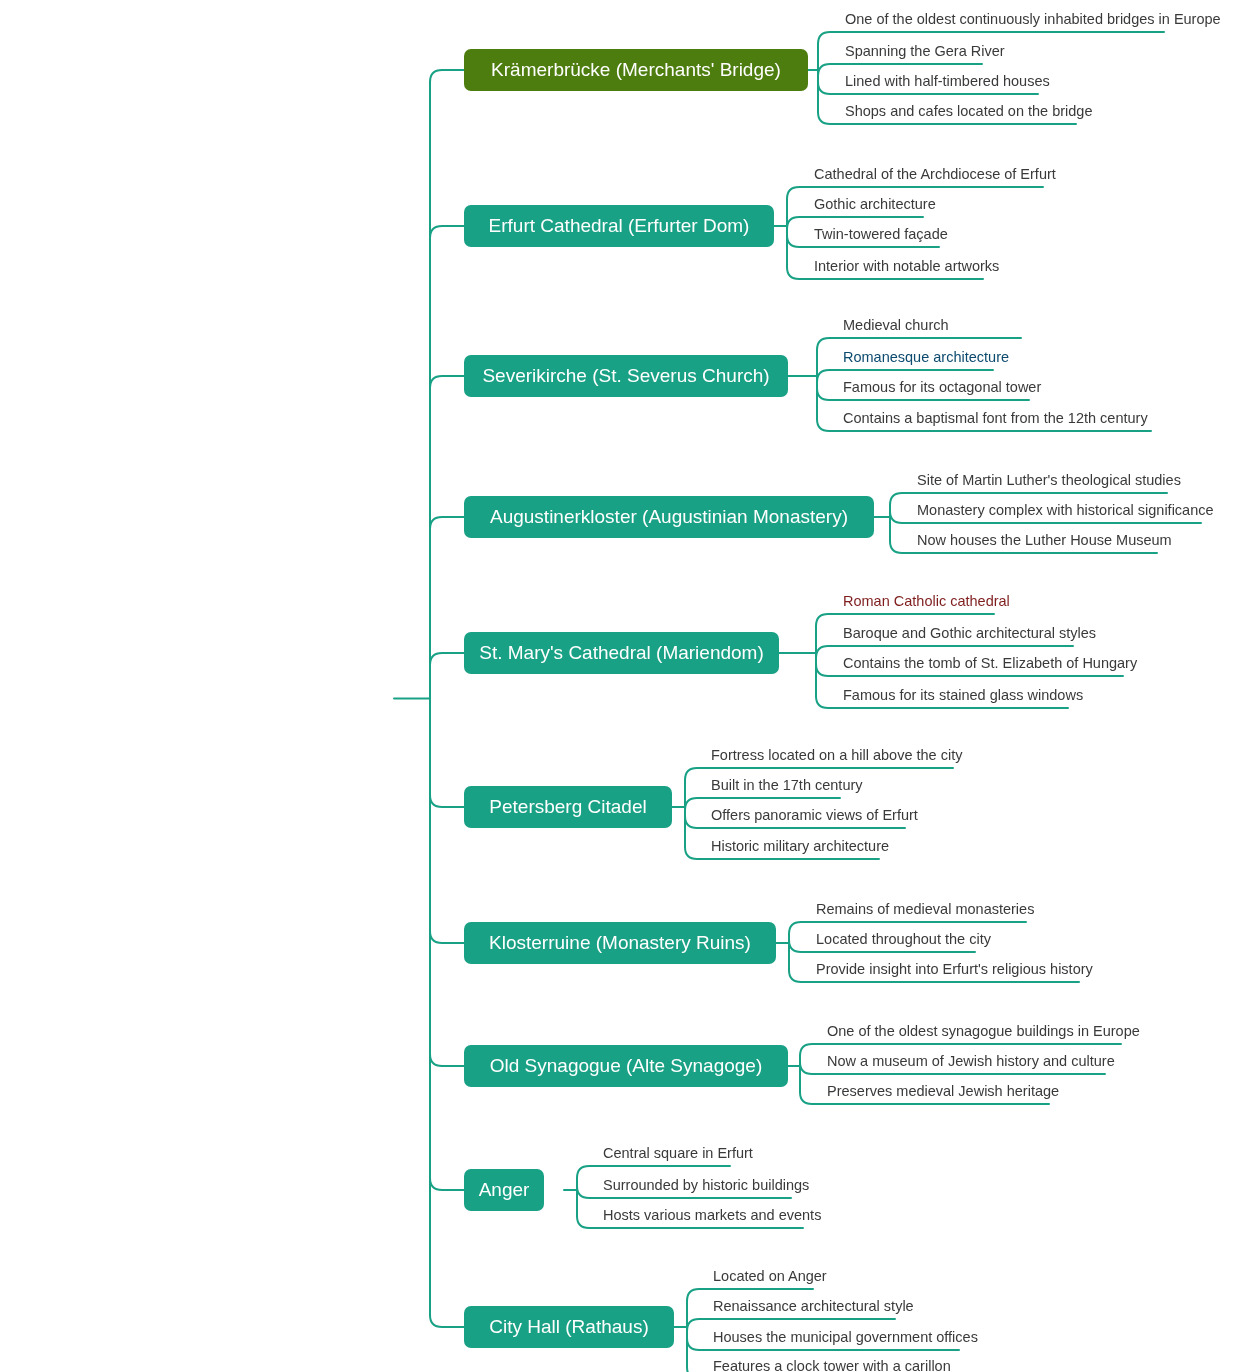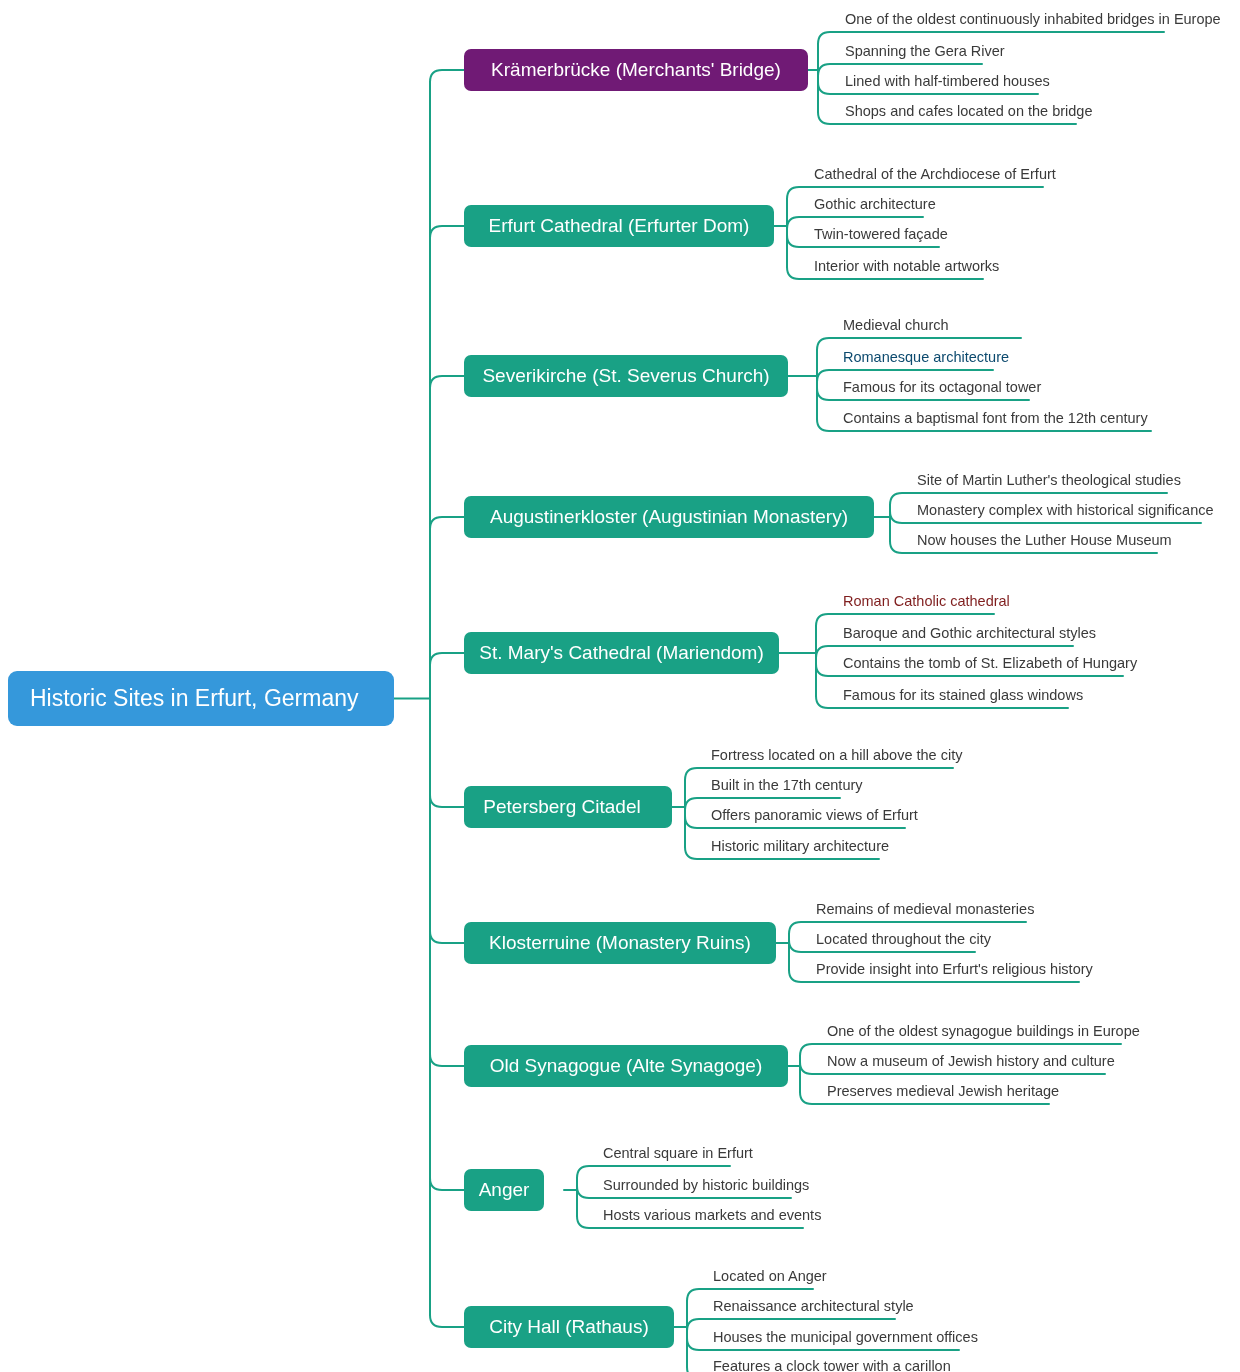"Krämerbrücke (Merchants' Bridge)" div.node { background: #701a75 -> #4d7c0f }
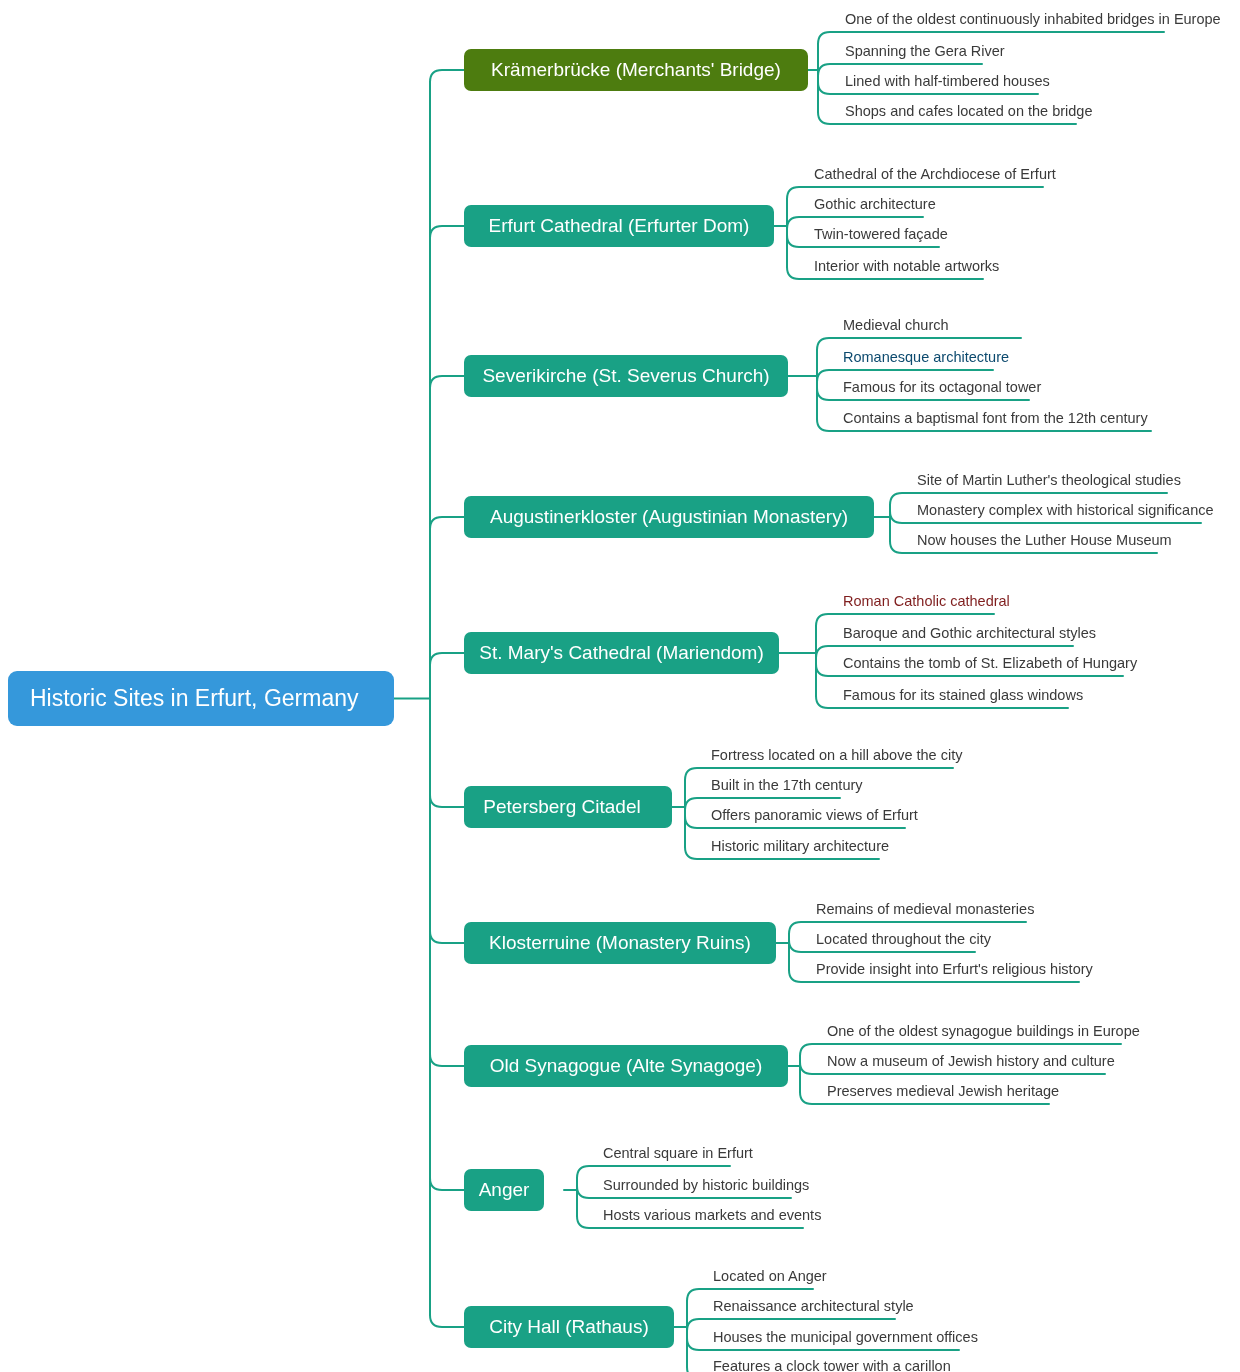"Historic Sites in Erfurt, Germany" div.node { html: <div> <span>Historic Sites in Erfurt, Germany</span> </div> -> none }
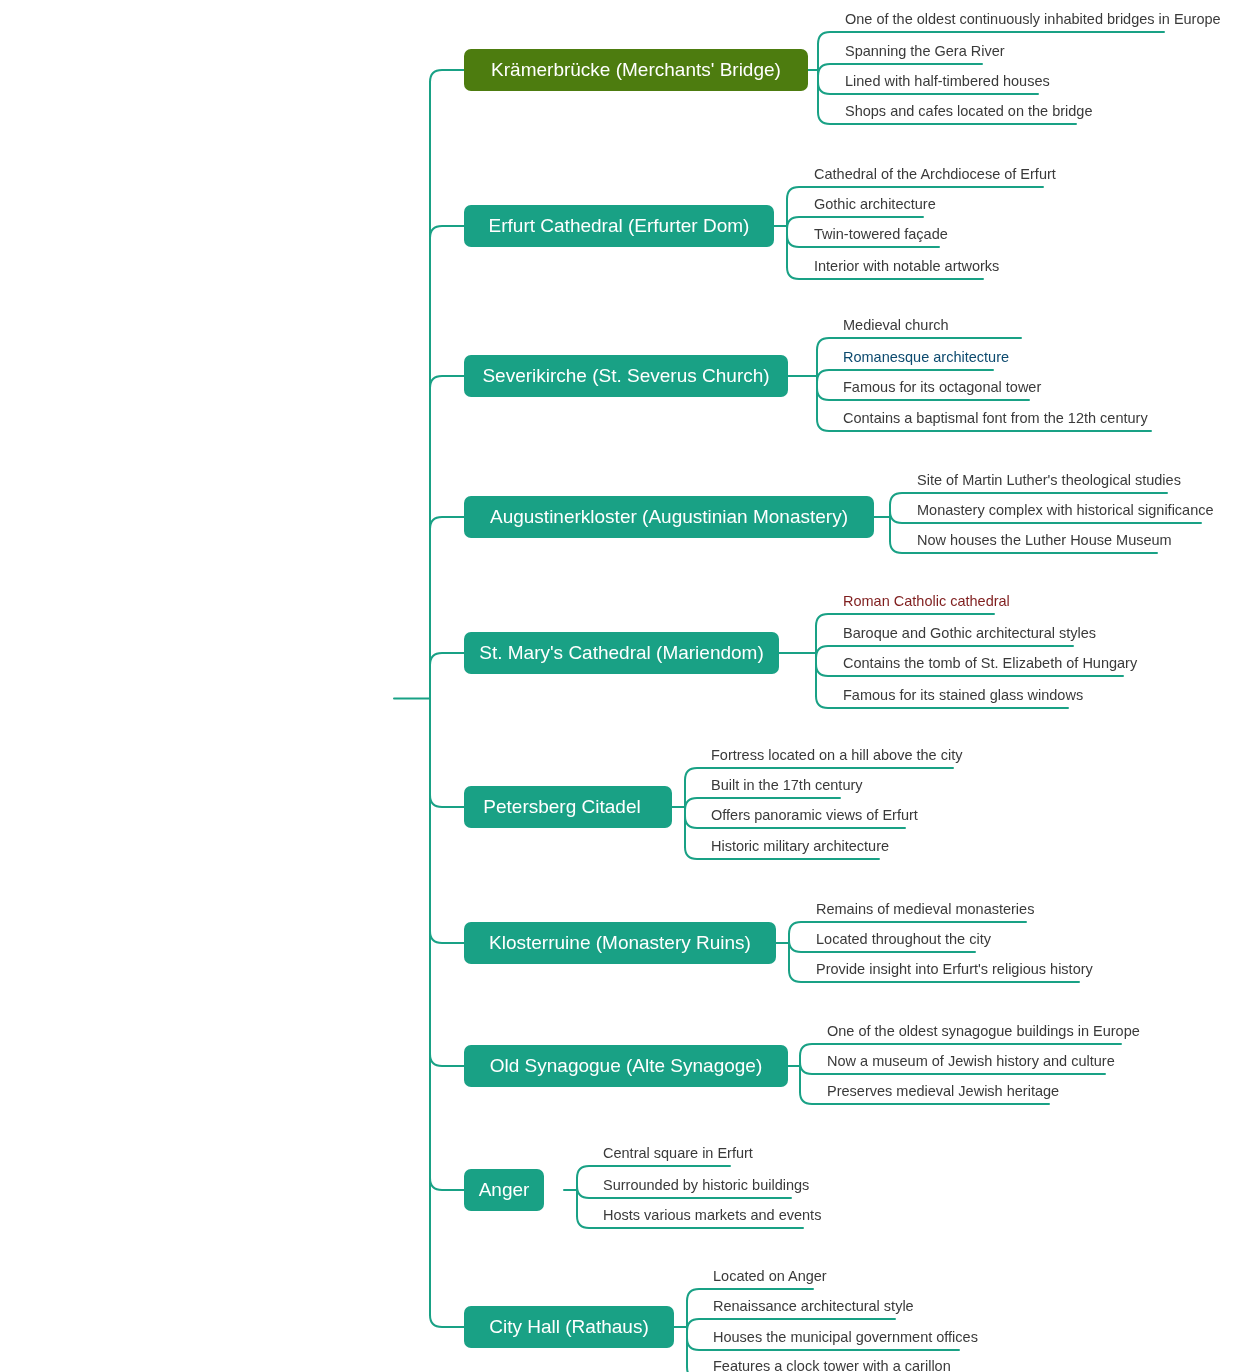"Petersberg Citadel" div.node { padding-left: 6px -> none }
